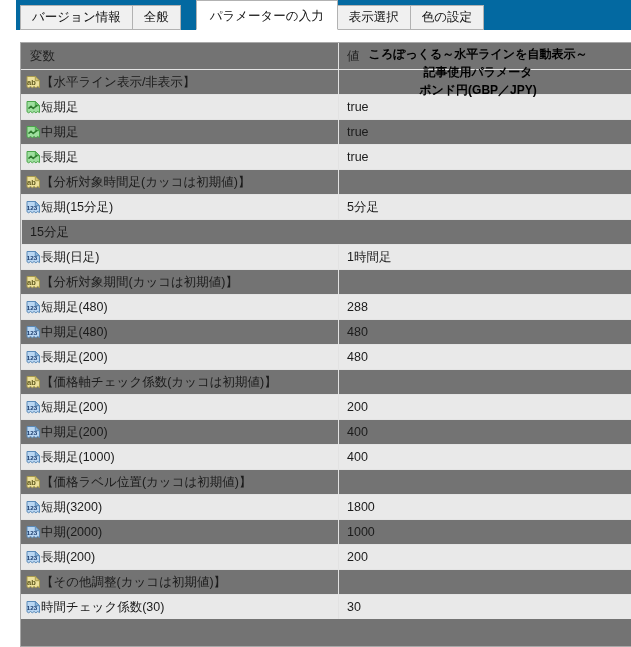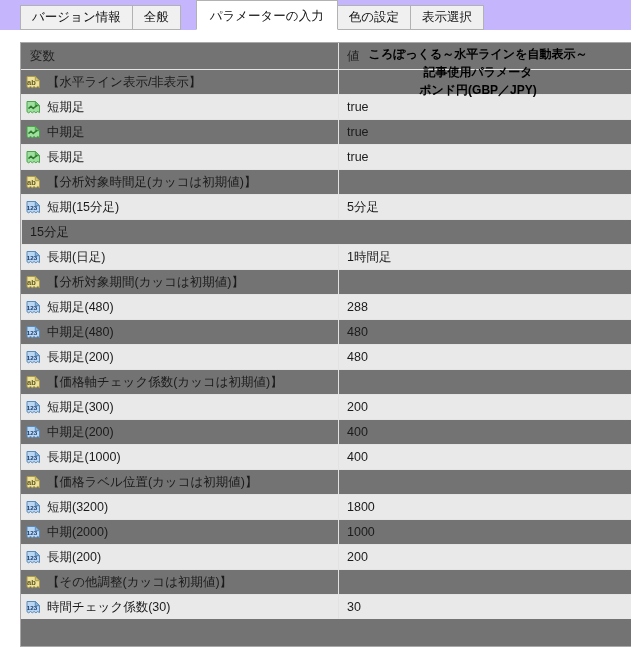"バージョン情報" .tabbar { background: #c4b5fd -> #0369a1; left: 0 -> 16px; padding-left: 20px -> 4px }
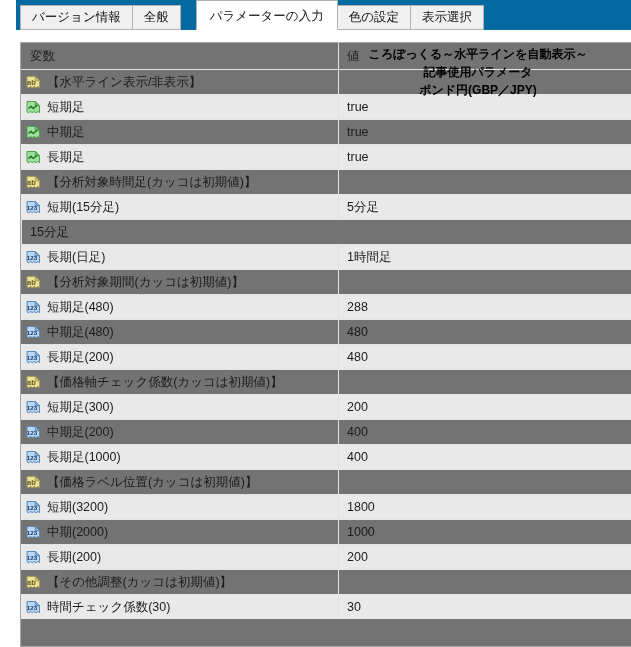"色の設定" div.tab { order: before "表示選択" -> after "表示選択" }
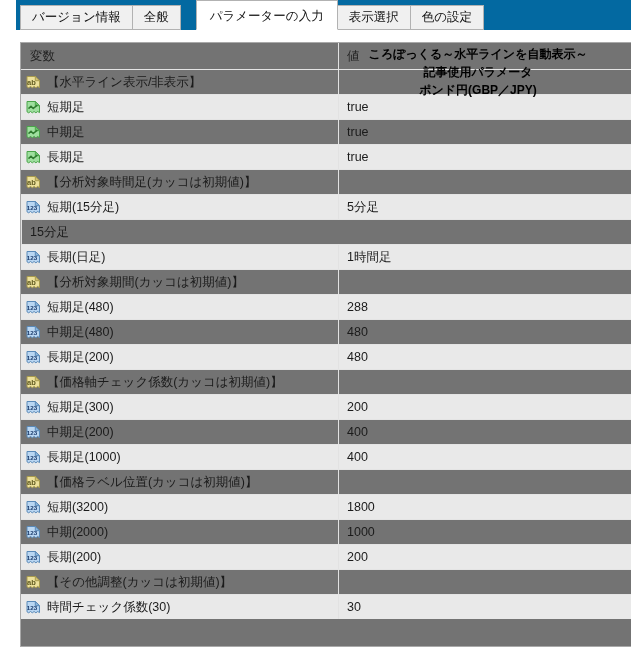"ab" .cell-name { gap: 6px -> none }
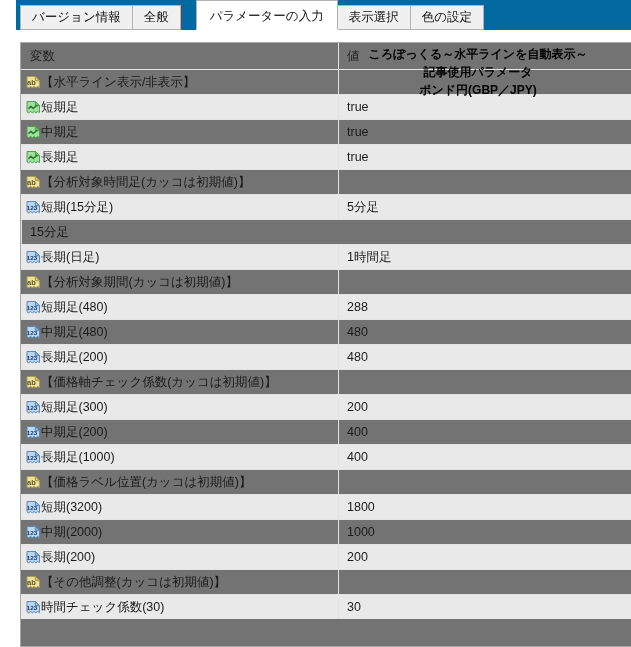"短期足(300)" span.name-label { text: 300 -> 200 }
